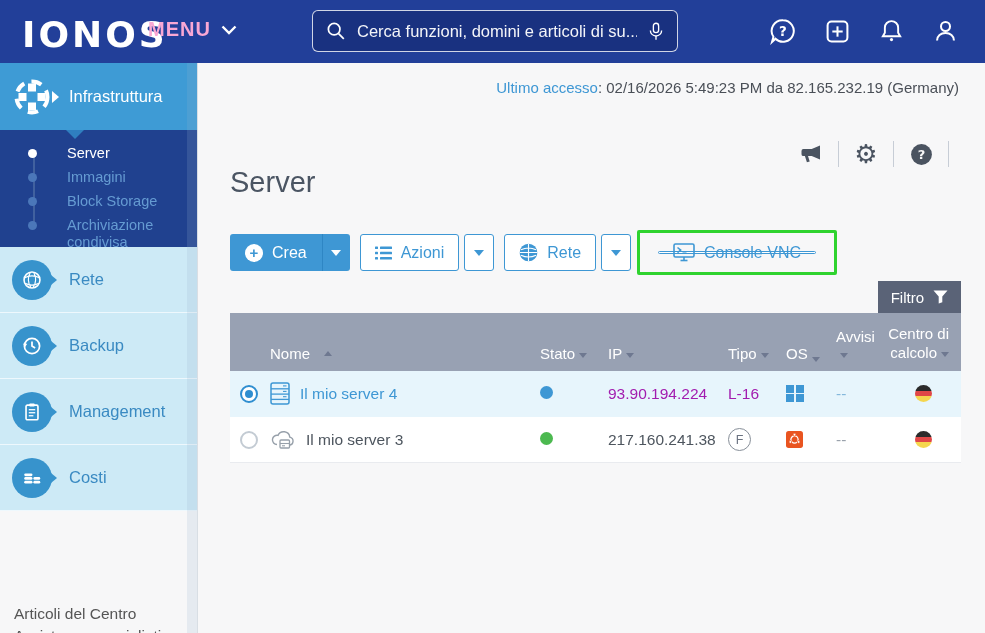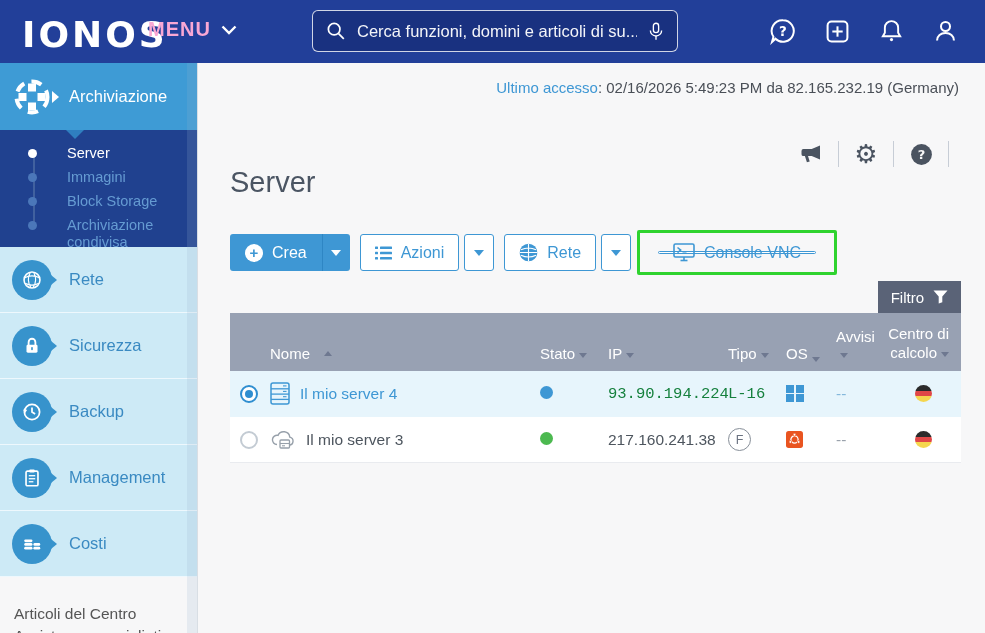"Archiviazione" span.lbl { text: Archiviazione -> Infrastruttura }
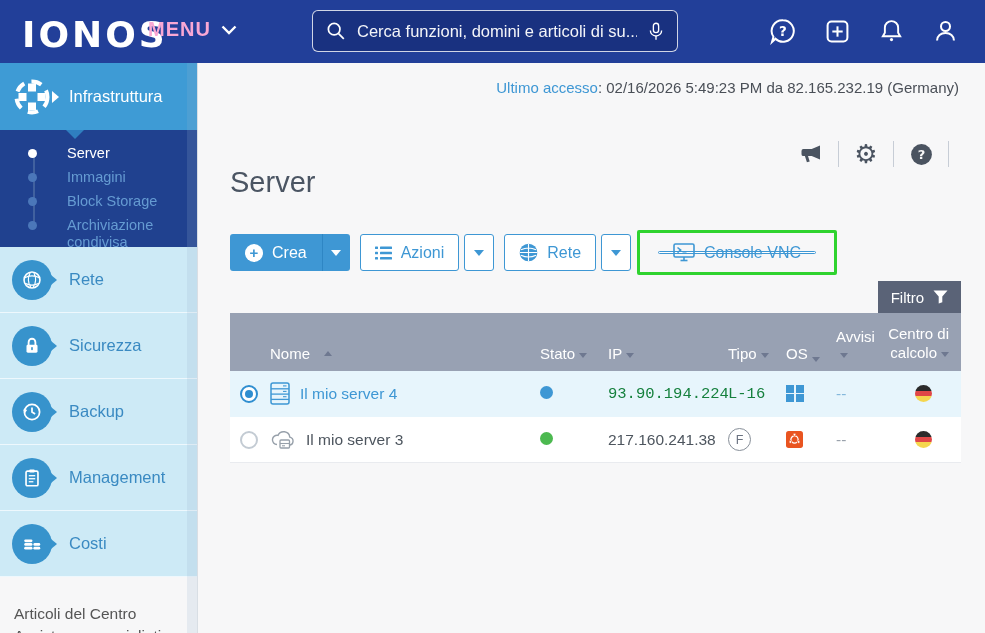"Sicurezza" div.side-item { html: <div> <span> <svg> <path></path> <rect></rect> <rect></rect> </svg> </span> <span>Sicurezza</span> </div> -> none }
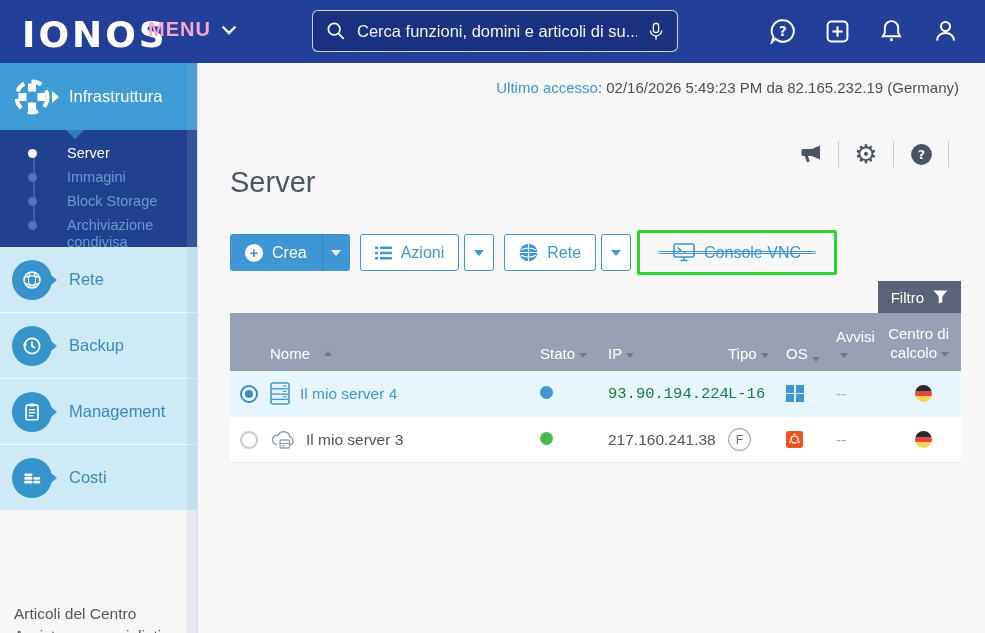"93.90.194.224" .txt-blue { color: #15803d -> #a21caf; font-family: Liberation Mono, monospace -> none }
